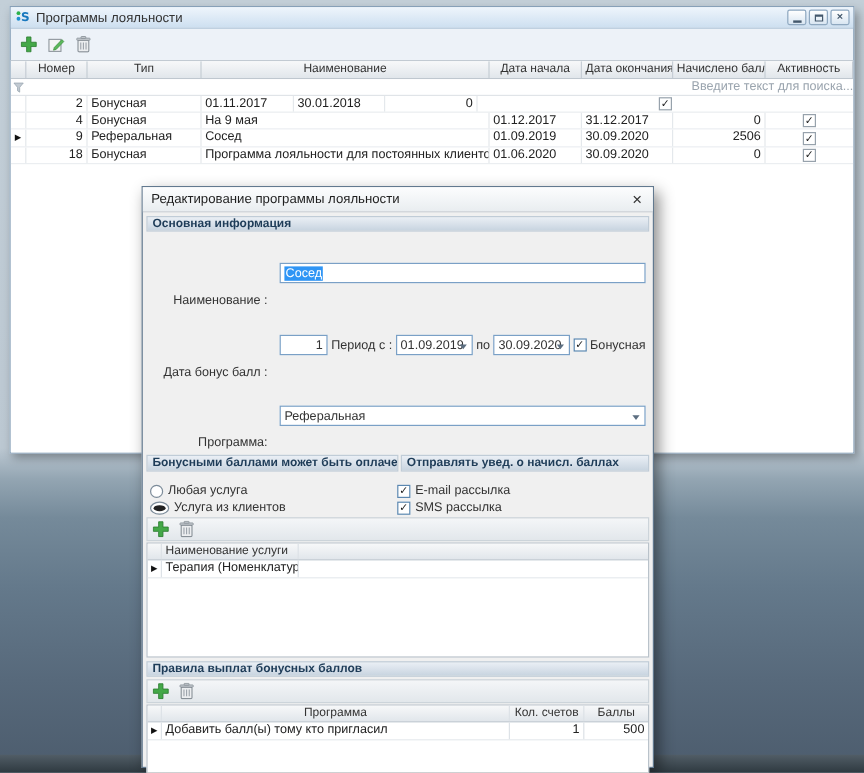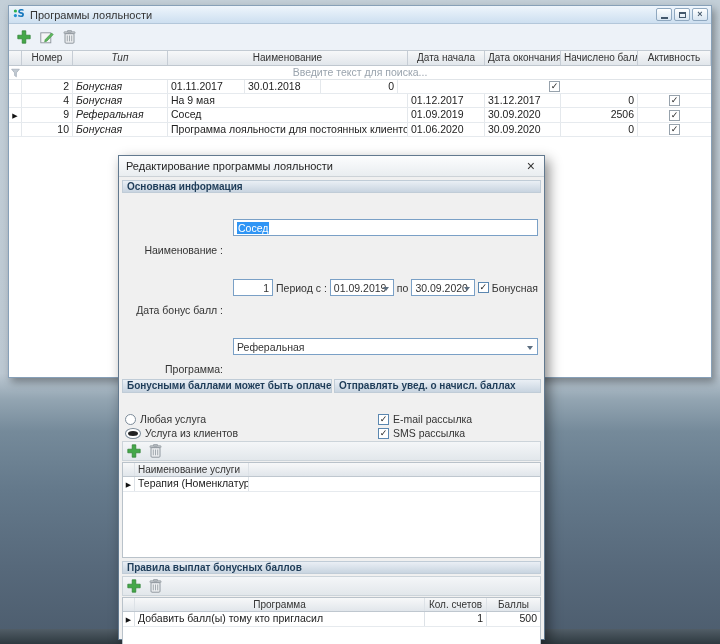"Тип" .c-type { font-style: italic -> none }
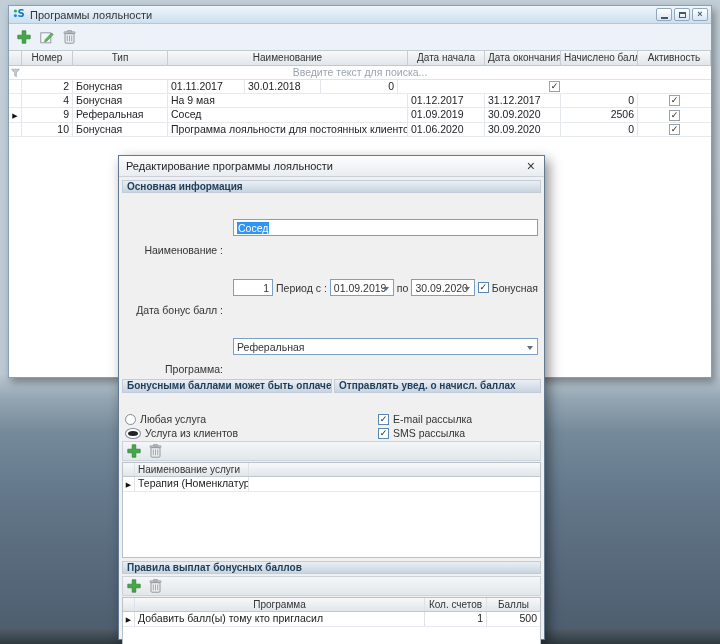"Введите текст для поиска..." .filter-text { text-align: center -> right }
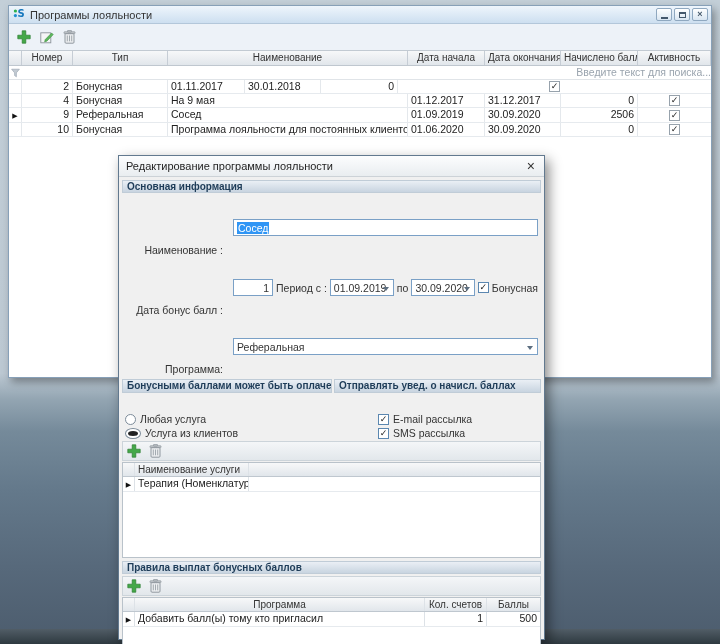"10" div.gc { text: 10 -> 18 }
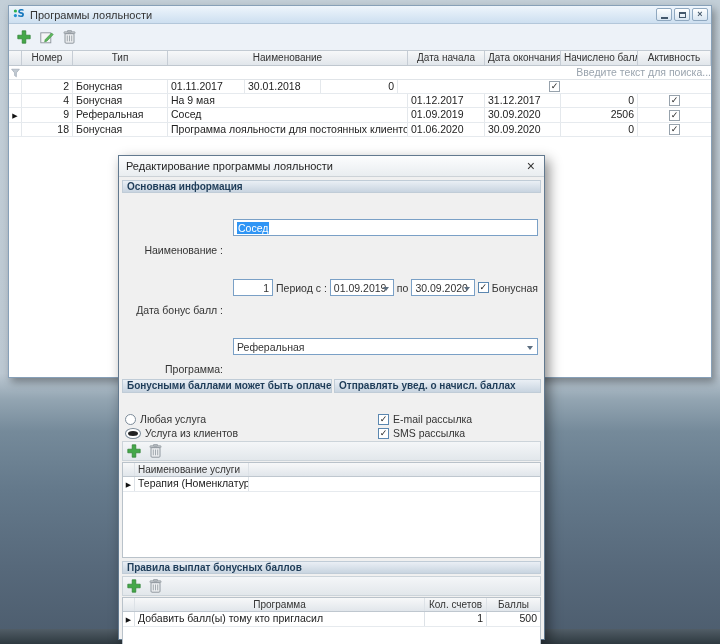"Любая услуга" .opts { gap: 47px -> none; margin: 18px 6px 0 -> 8px 6px 0 }
